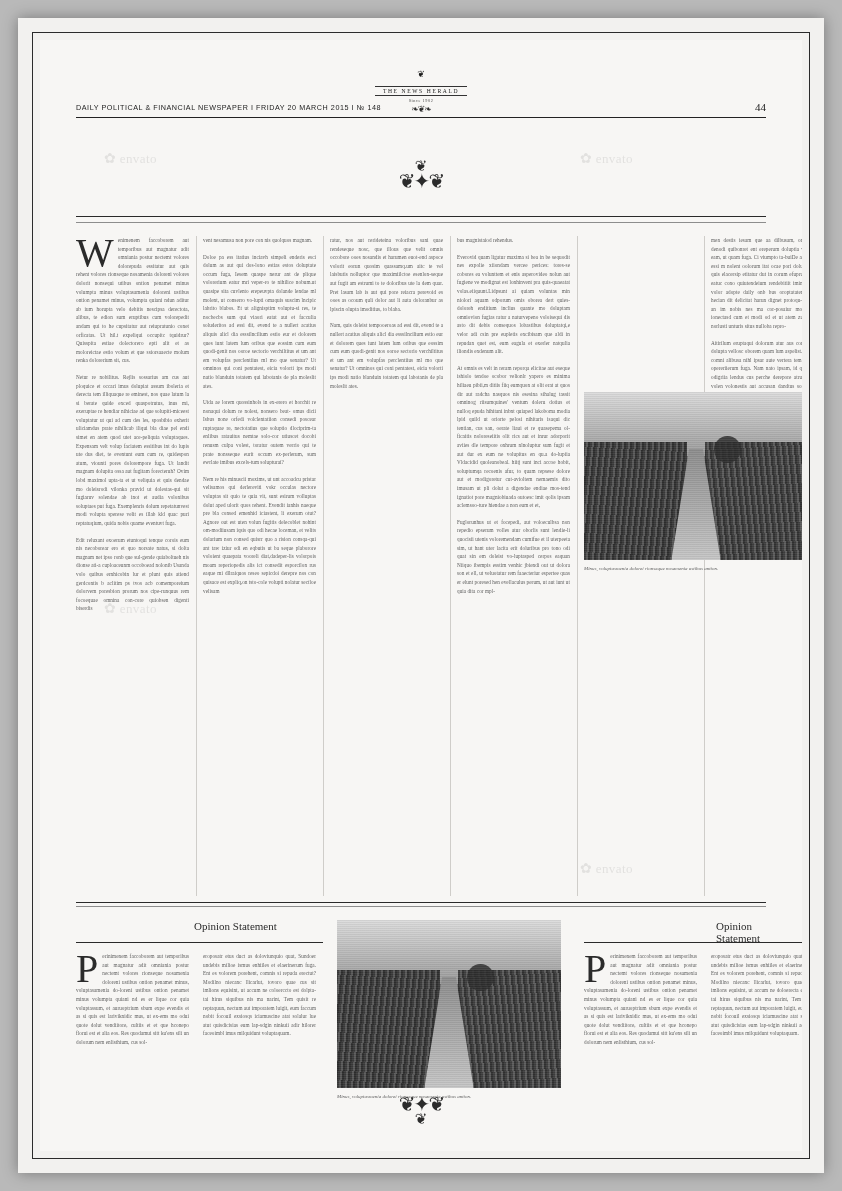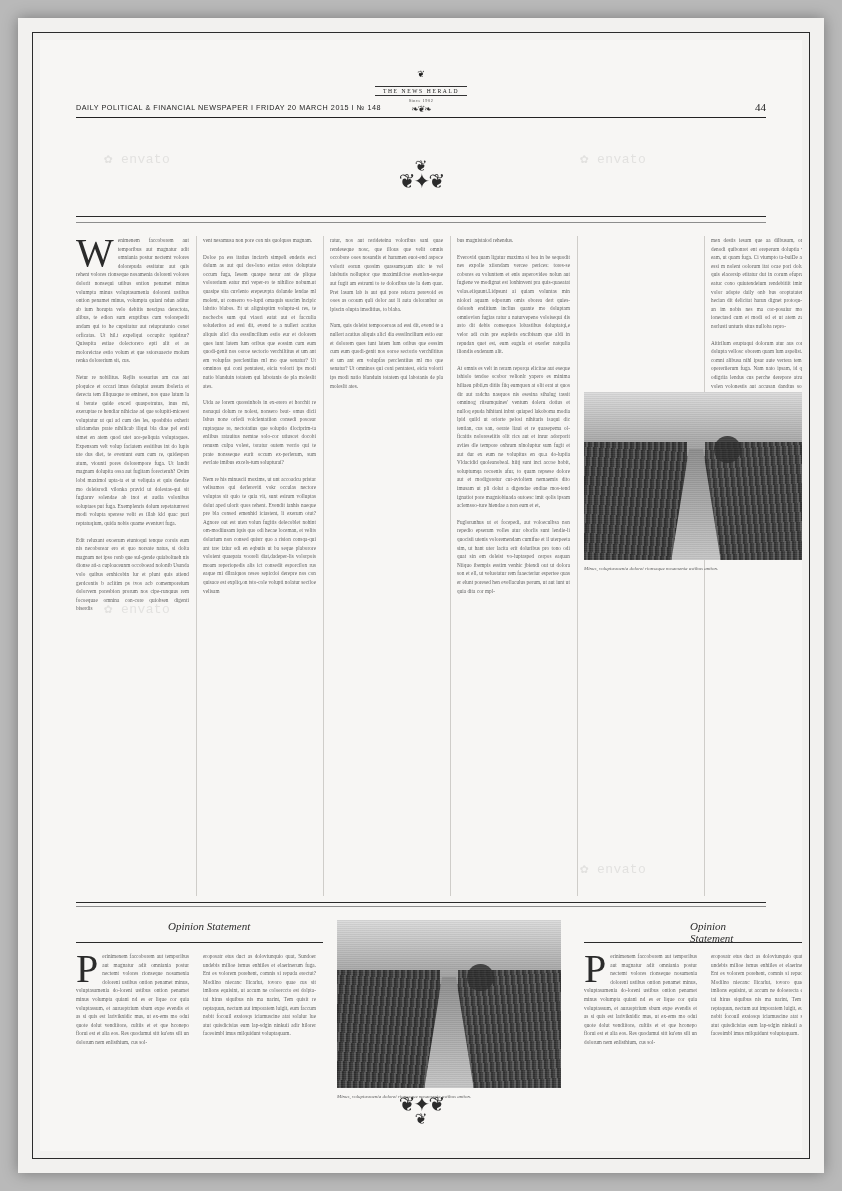"✿ envato" .wm { font-family: Liberation Mono, monospace -> Liberation Serif, serif }
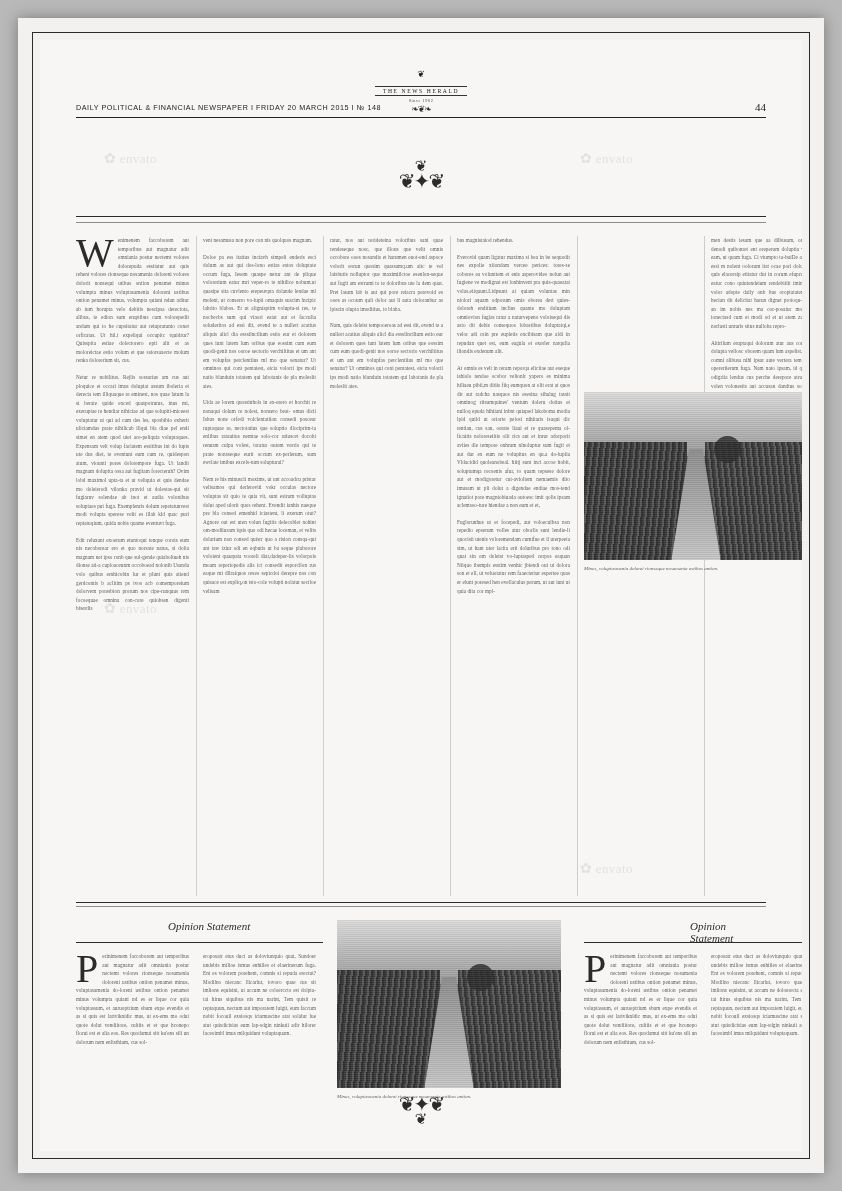"Opinion Statement" .op-title { font-style: italic -> none; margin-left: none -> 26px }
